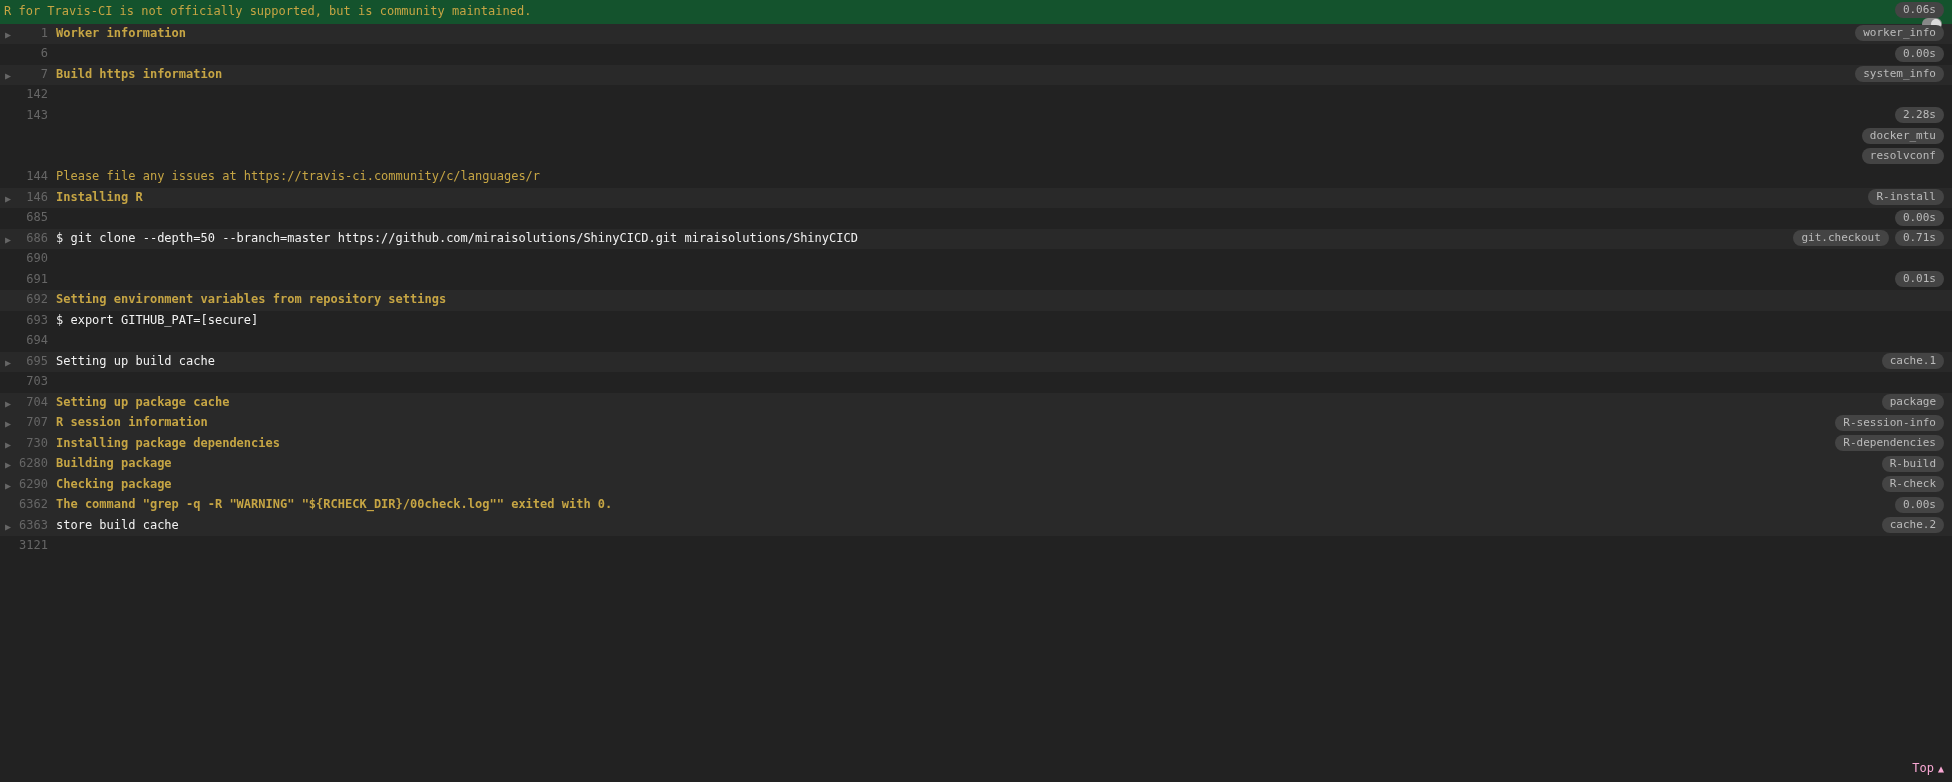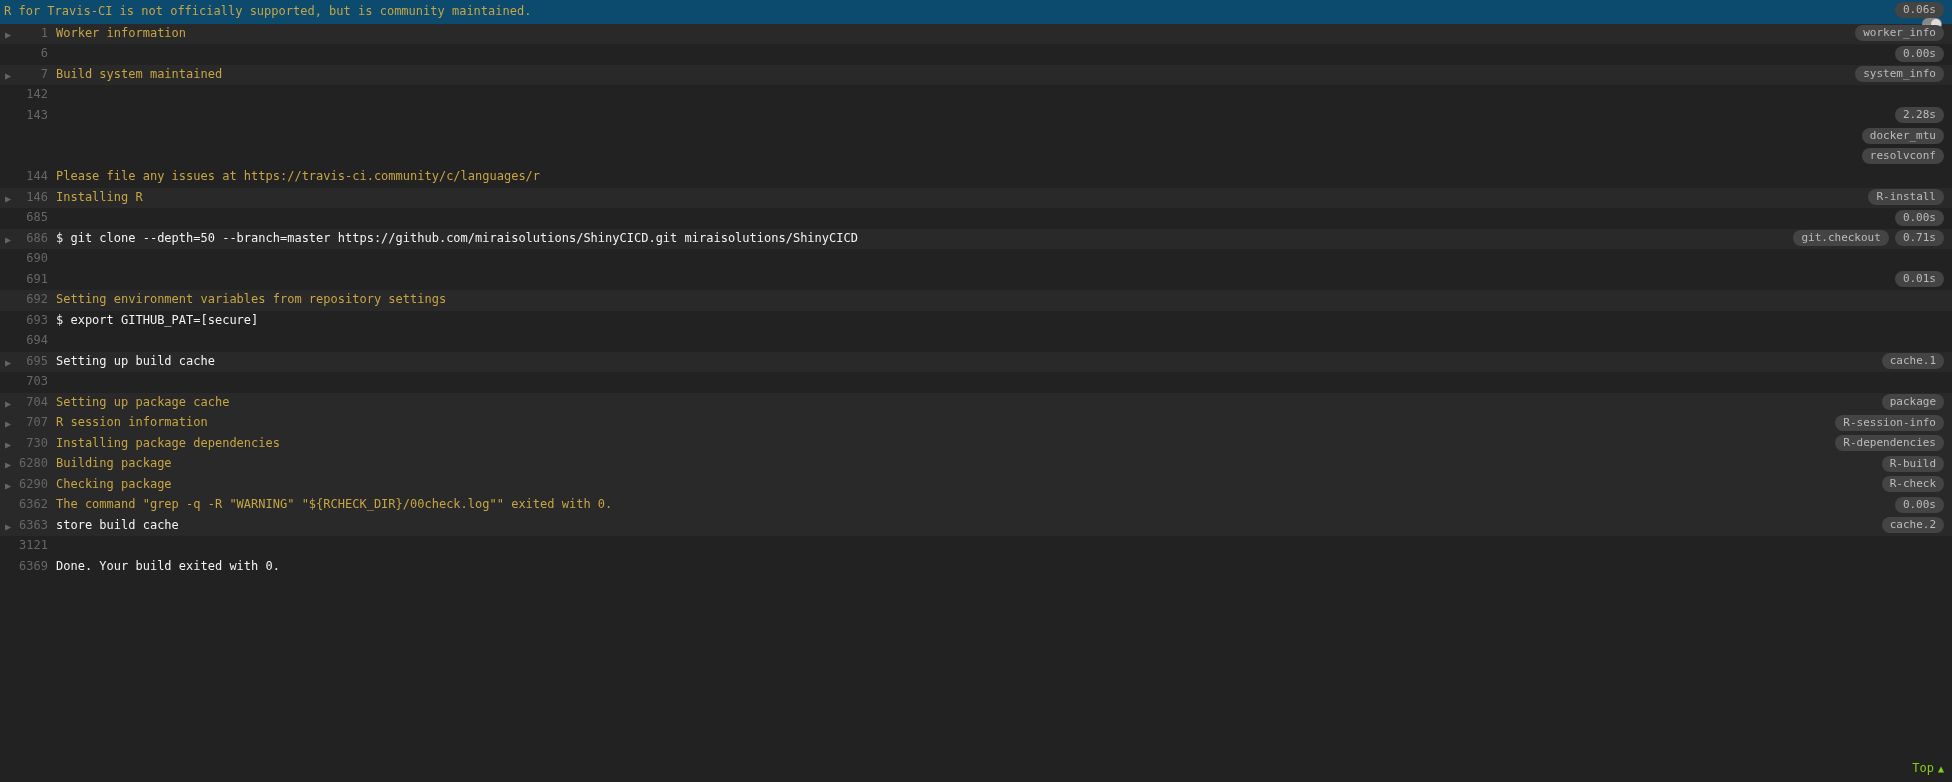"R for Travis-CI is not" .header-line { background: #0c4a6e -> #14532d }
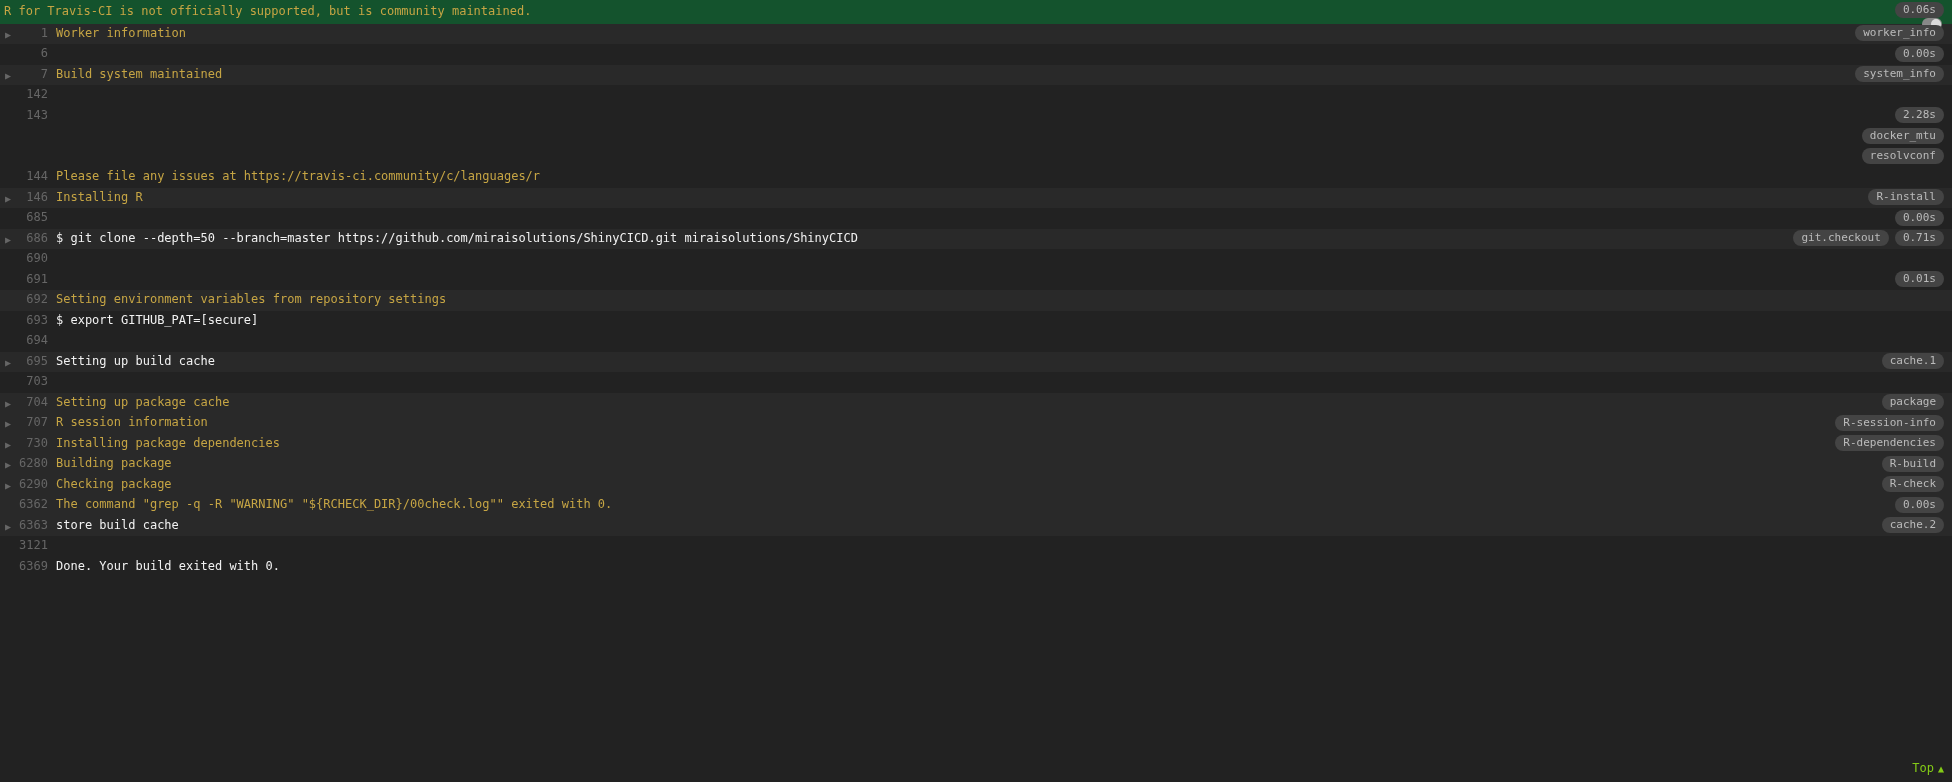"Worker information" .content.yellow { font-weight: normal -> bold }
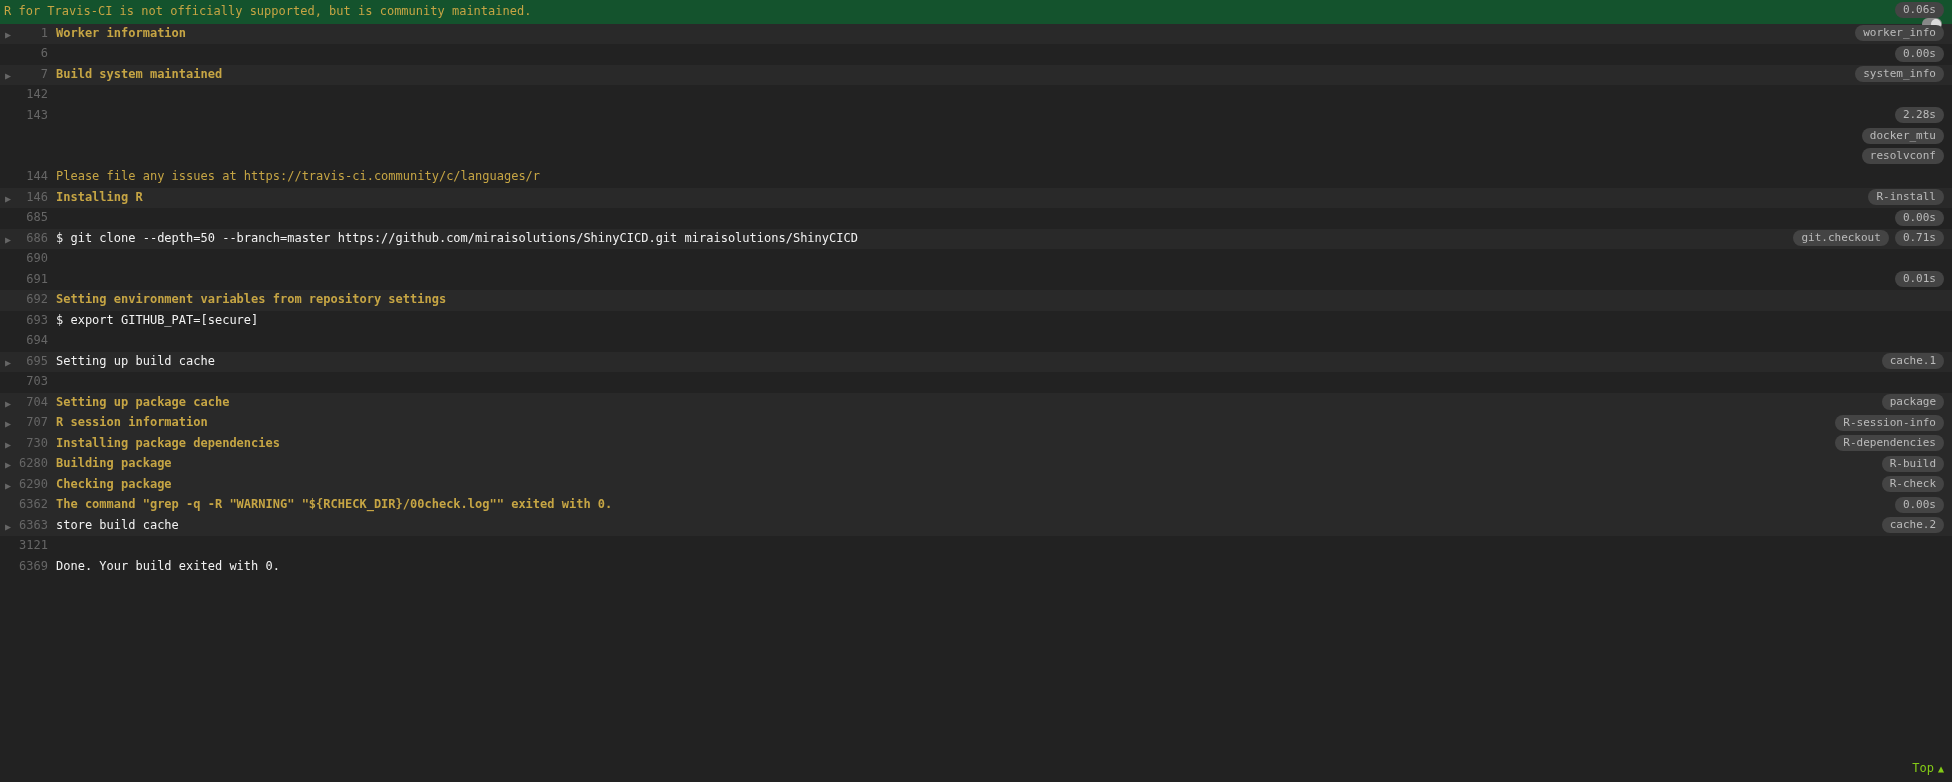"Build system maintained" div.content { text: system maintained -> https information }
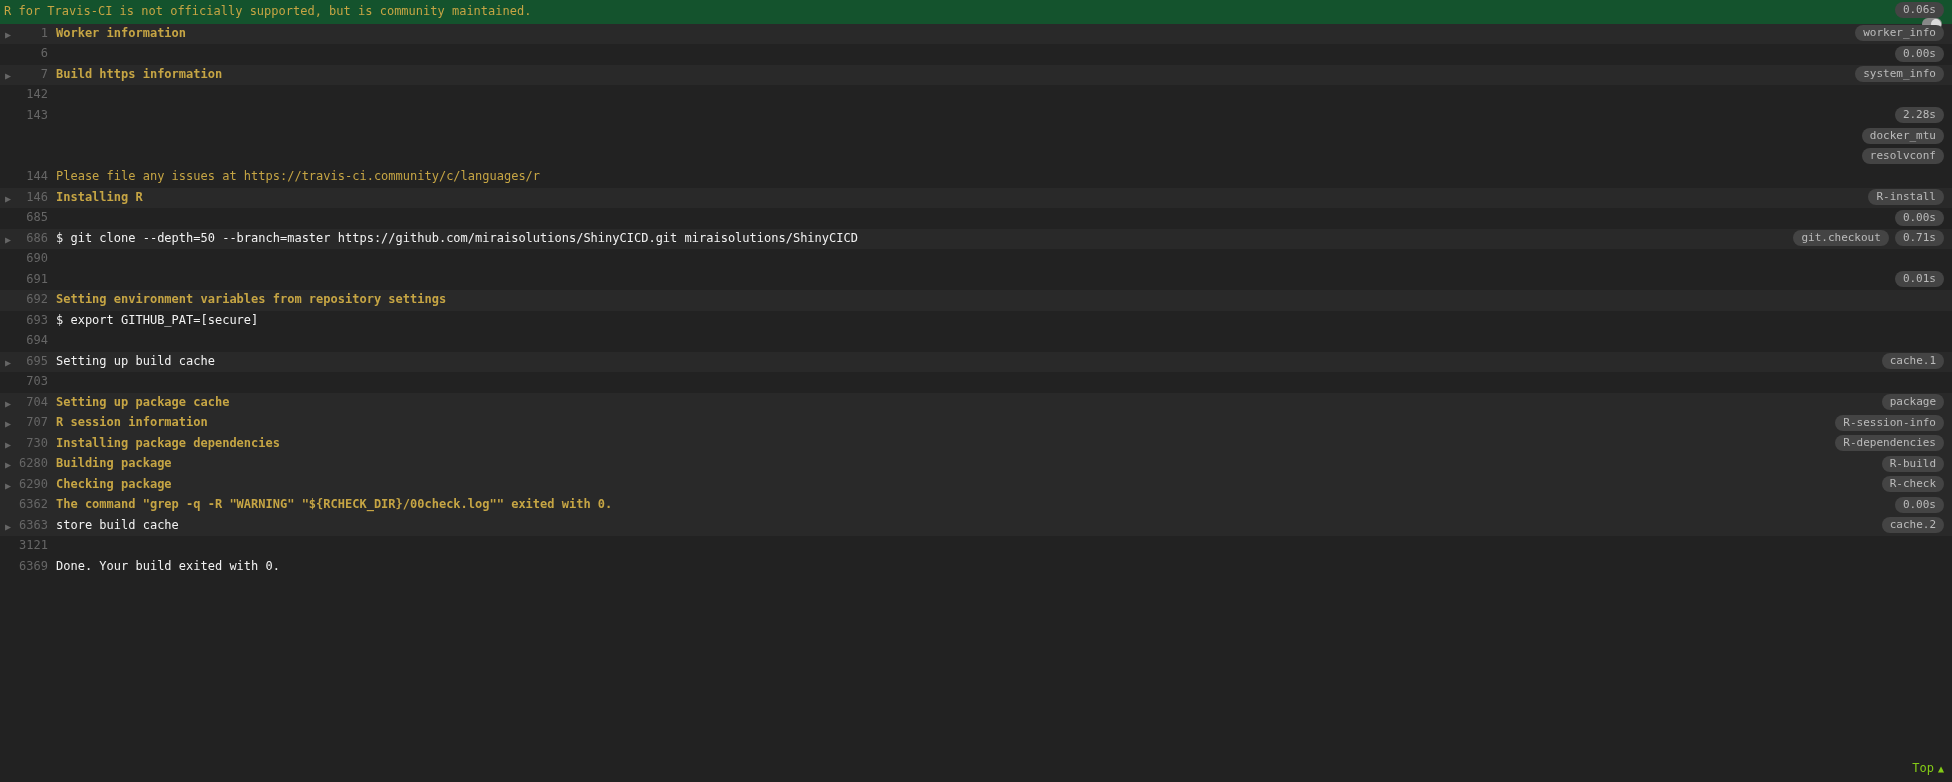"6369" div.log-line { html: <div> <div>▶</div> <div>6369</div> <div>Done. Your build exited with 0.</div> </div> -> none }
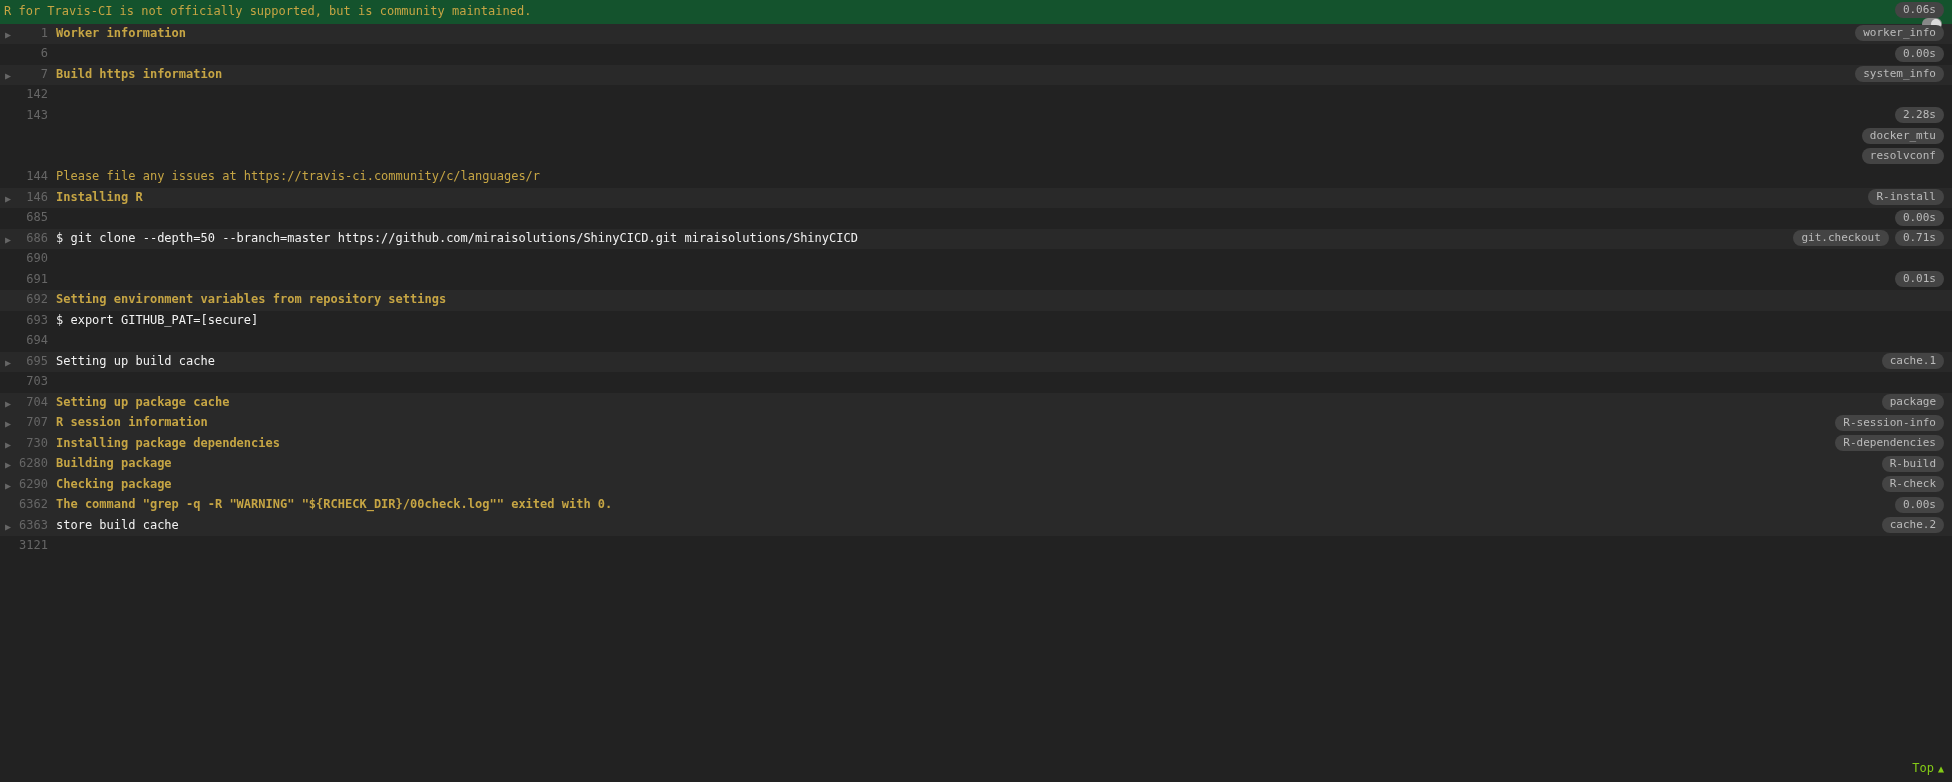"Top" .top-link { color: #84cc16 -> #f9a8d4 }
